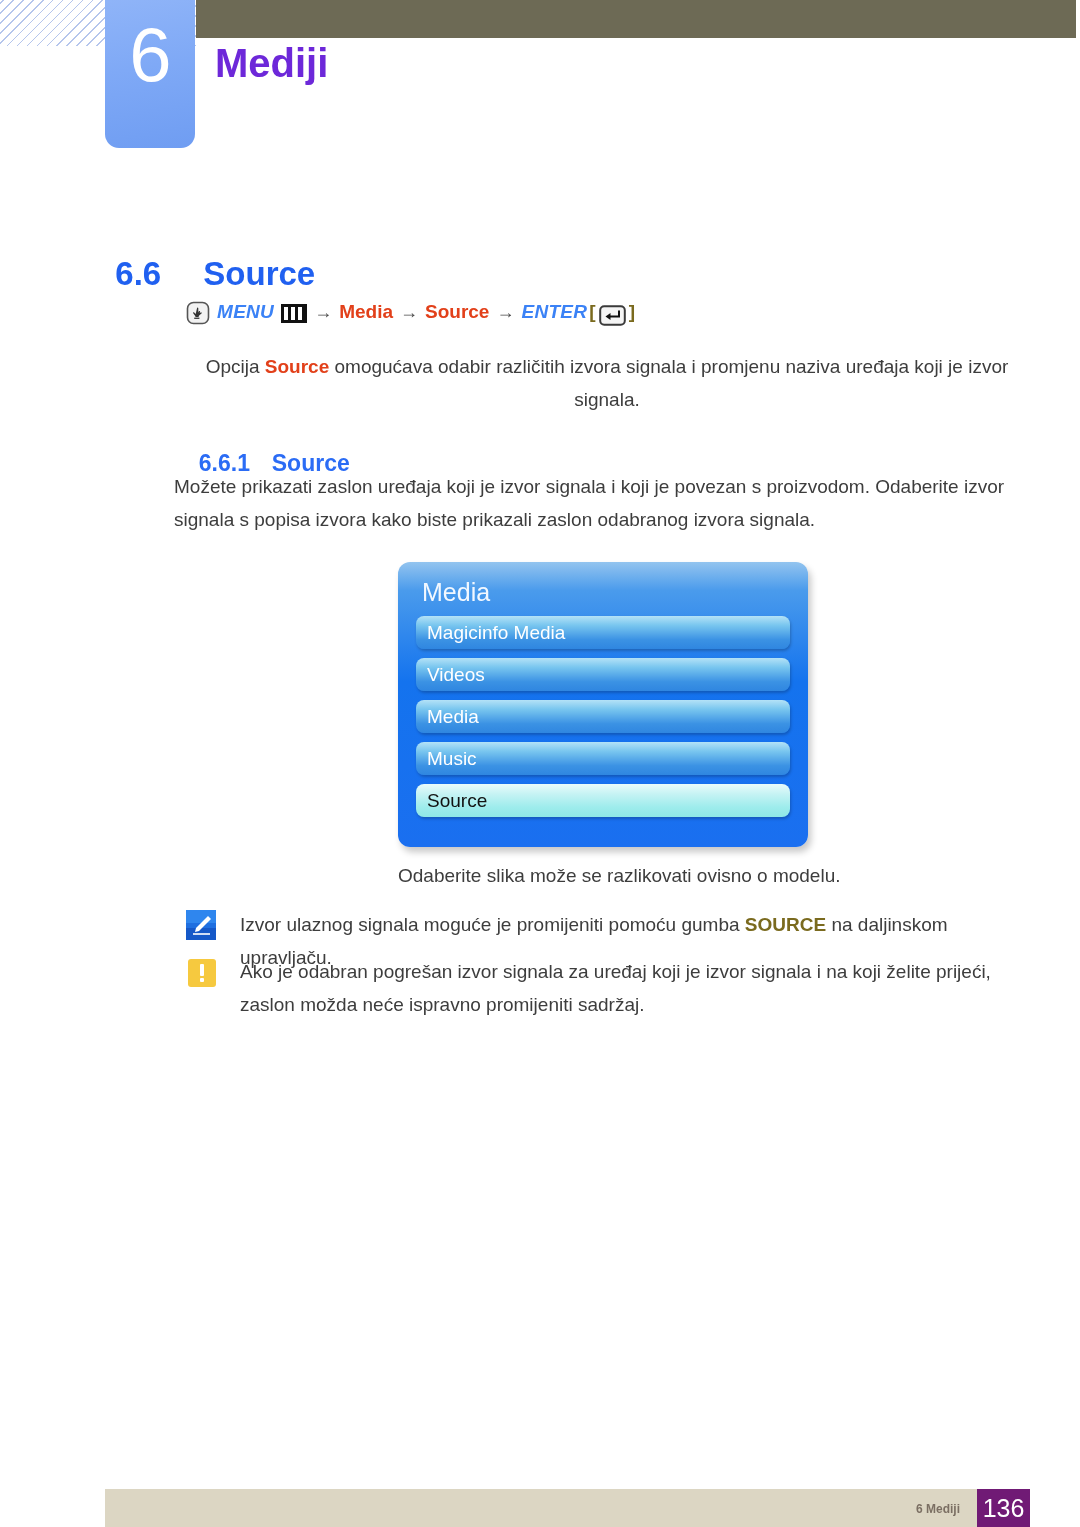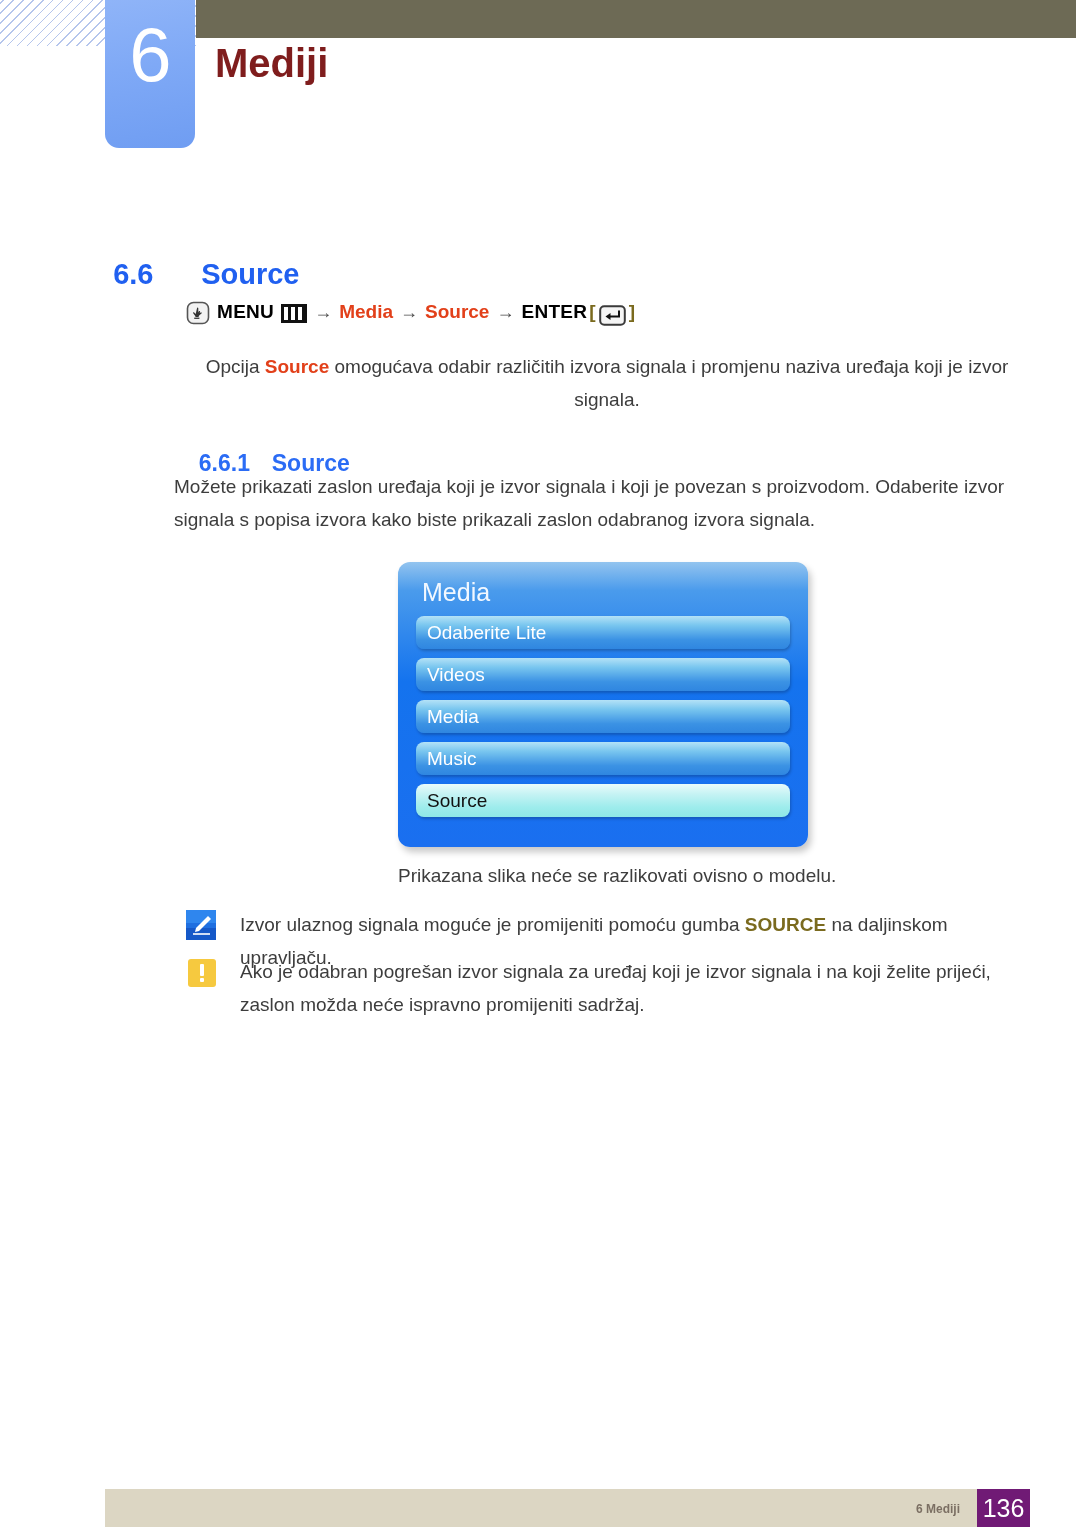"Mediji" .chapter-title { color: #7f1d1d -> #6d28d9 }
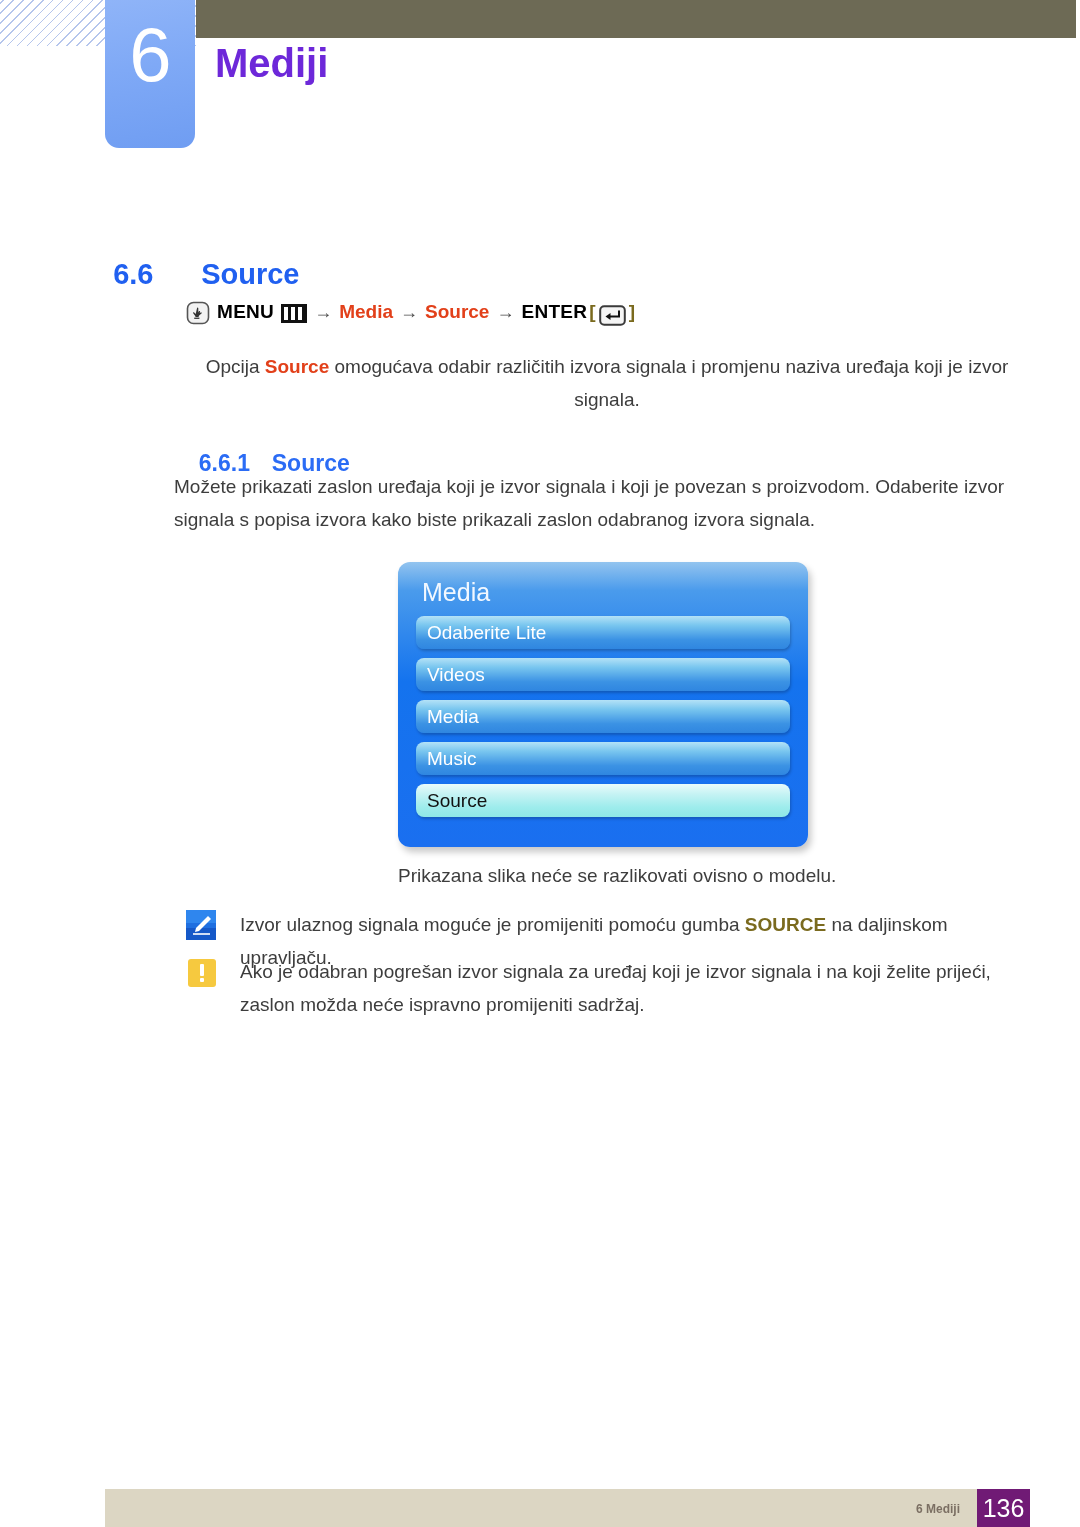"6.6 Source" .h2 { font-size: 29px -> 33px }
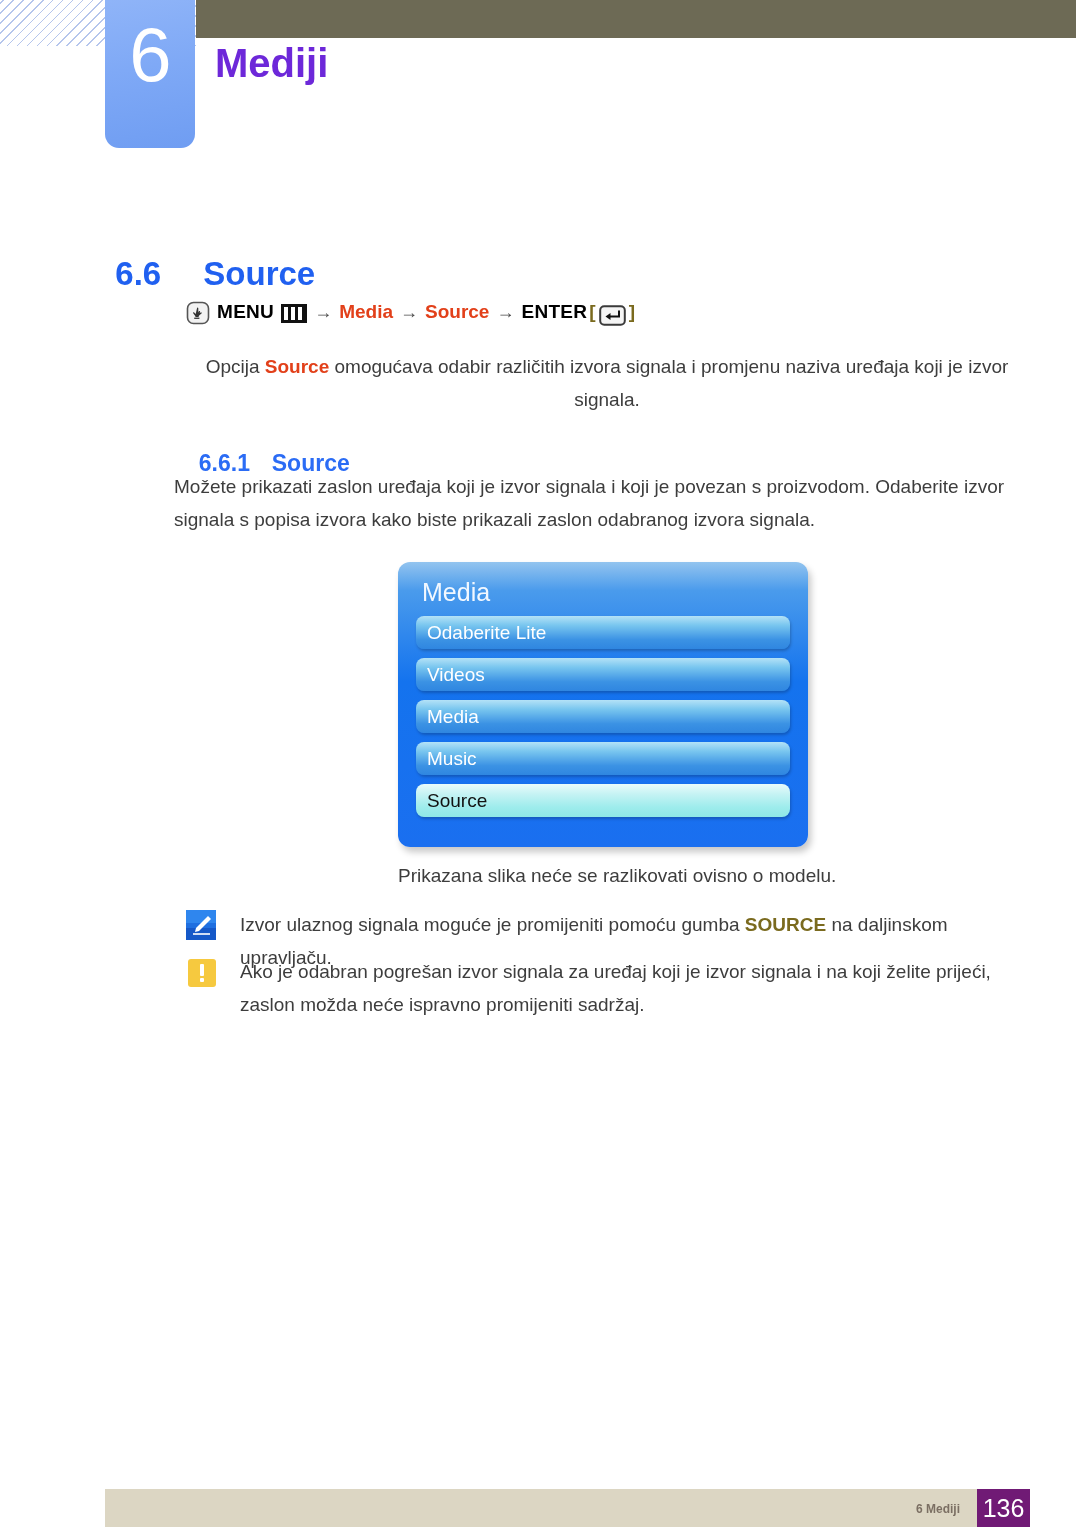"MENU" .menu-path .kw-olive { color: #000000 -> #3b82f6; font-style: none -> italic }
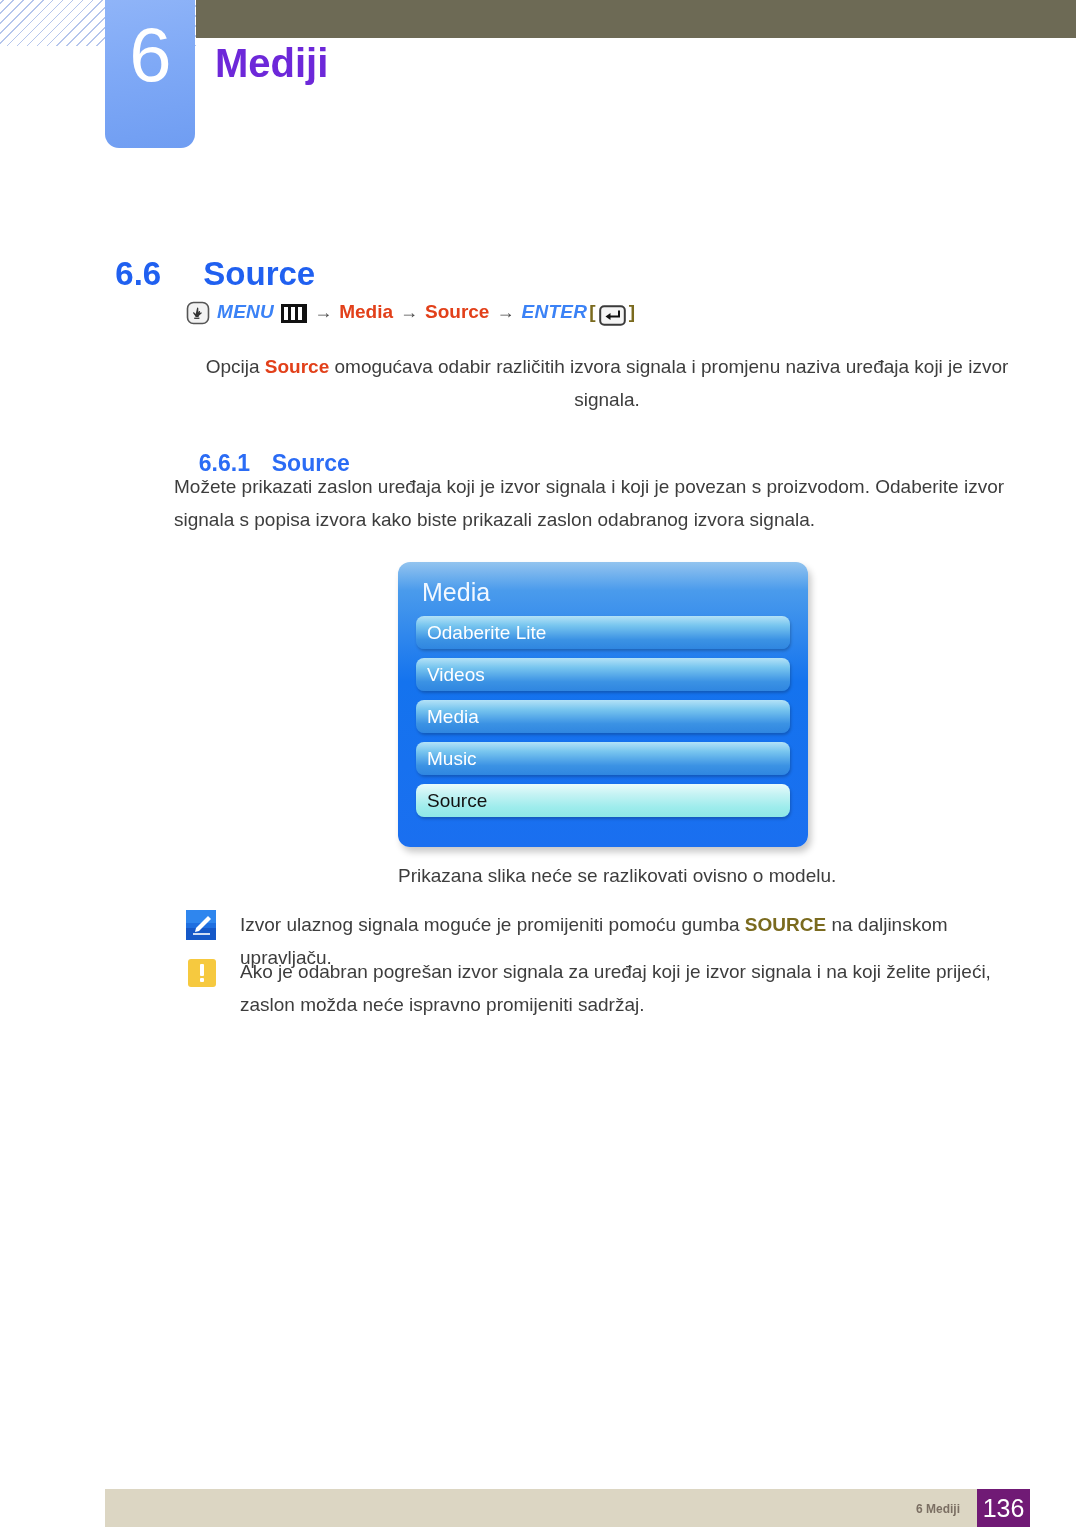"Odaberite Lite" span { text: Odaberite Lite -> Magicinfo Media }
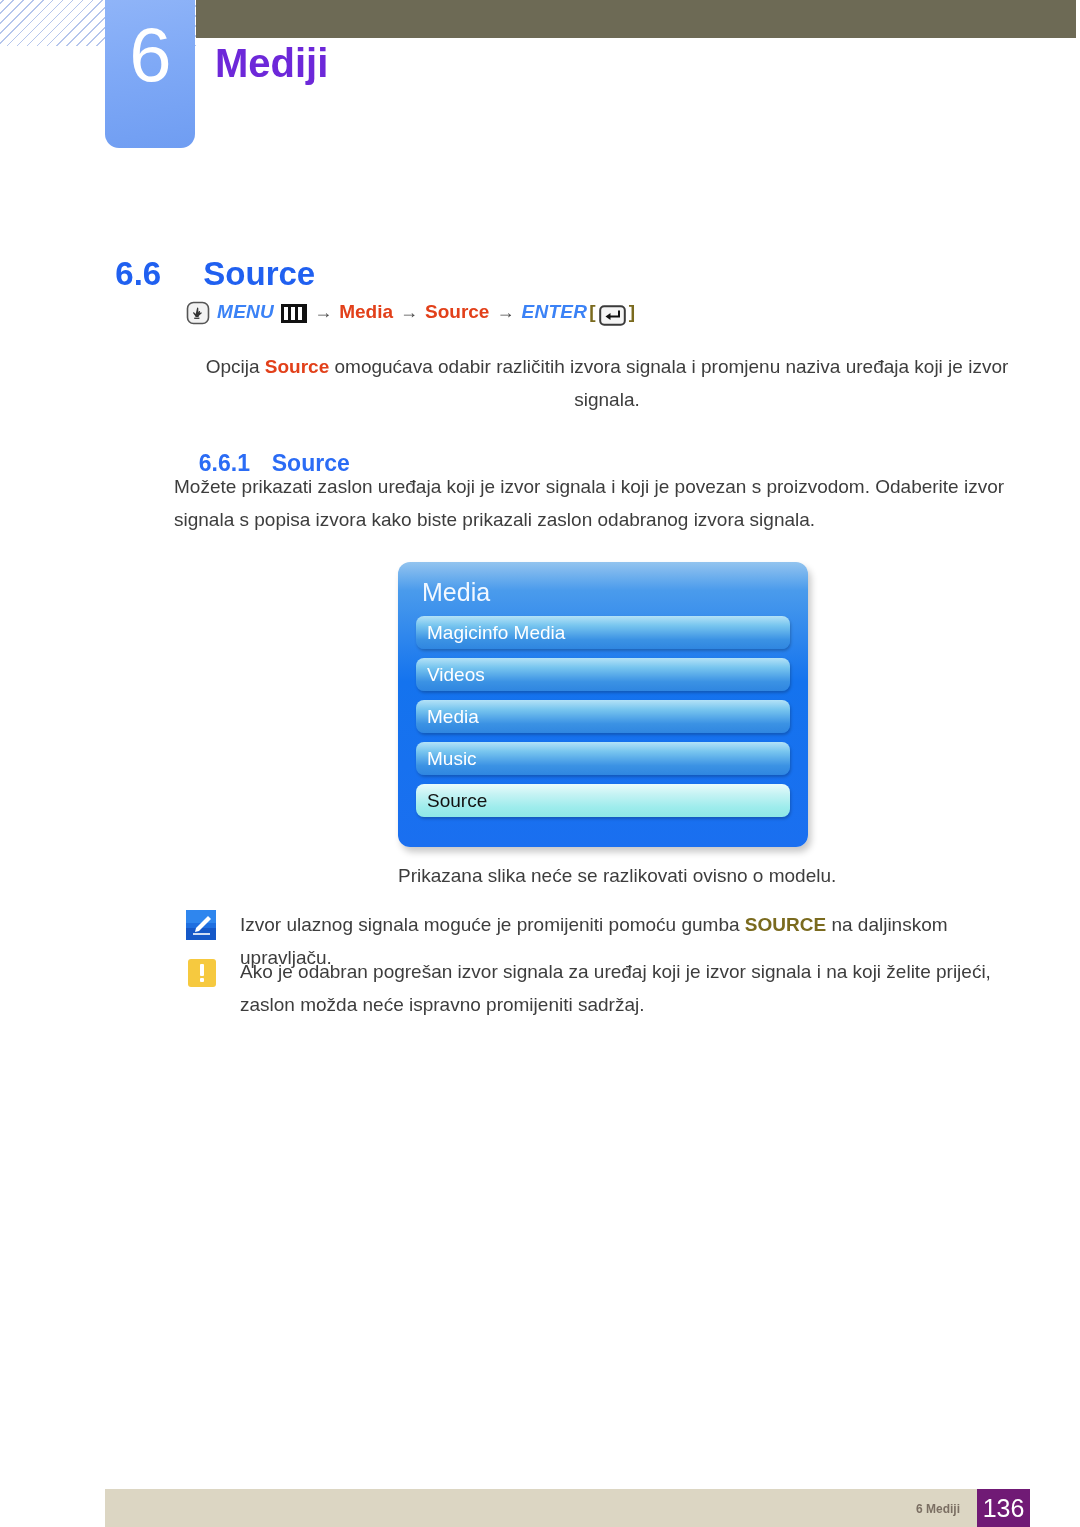"Prikazana slika neće se razlikovati" div.osd-caption { text: Prikazana slika neće -> Odaberite slika može }
